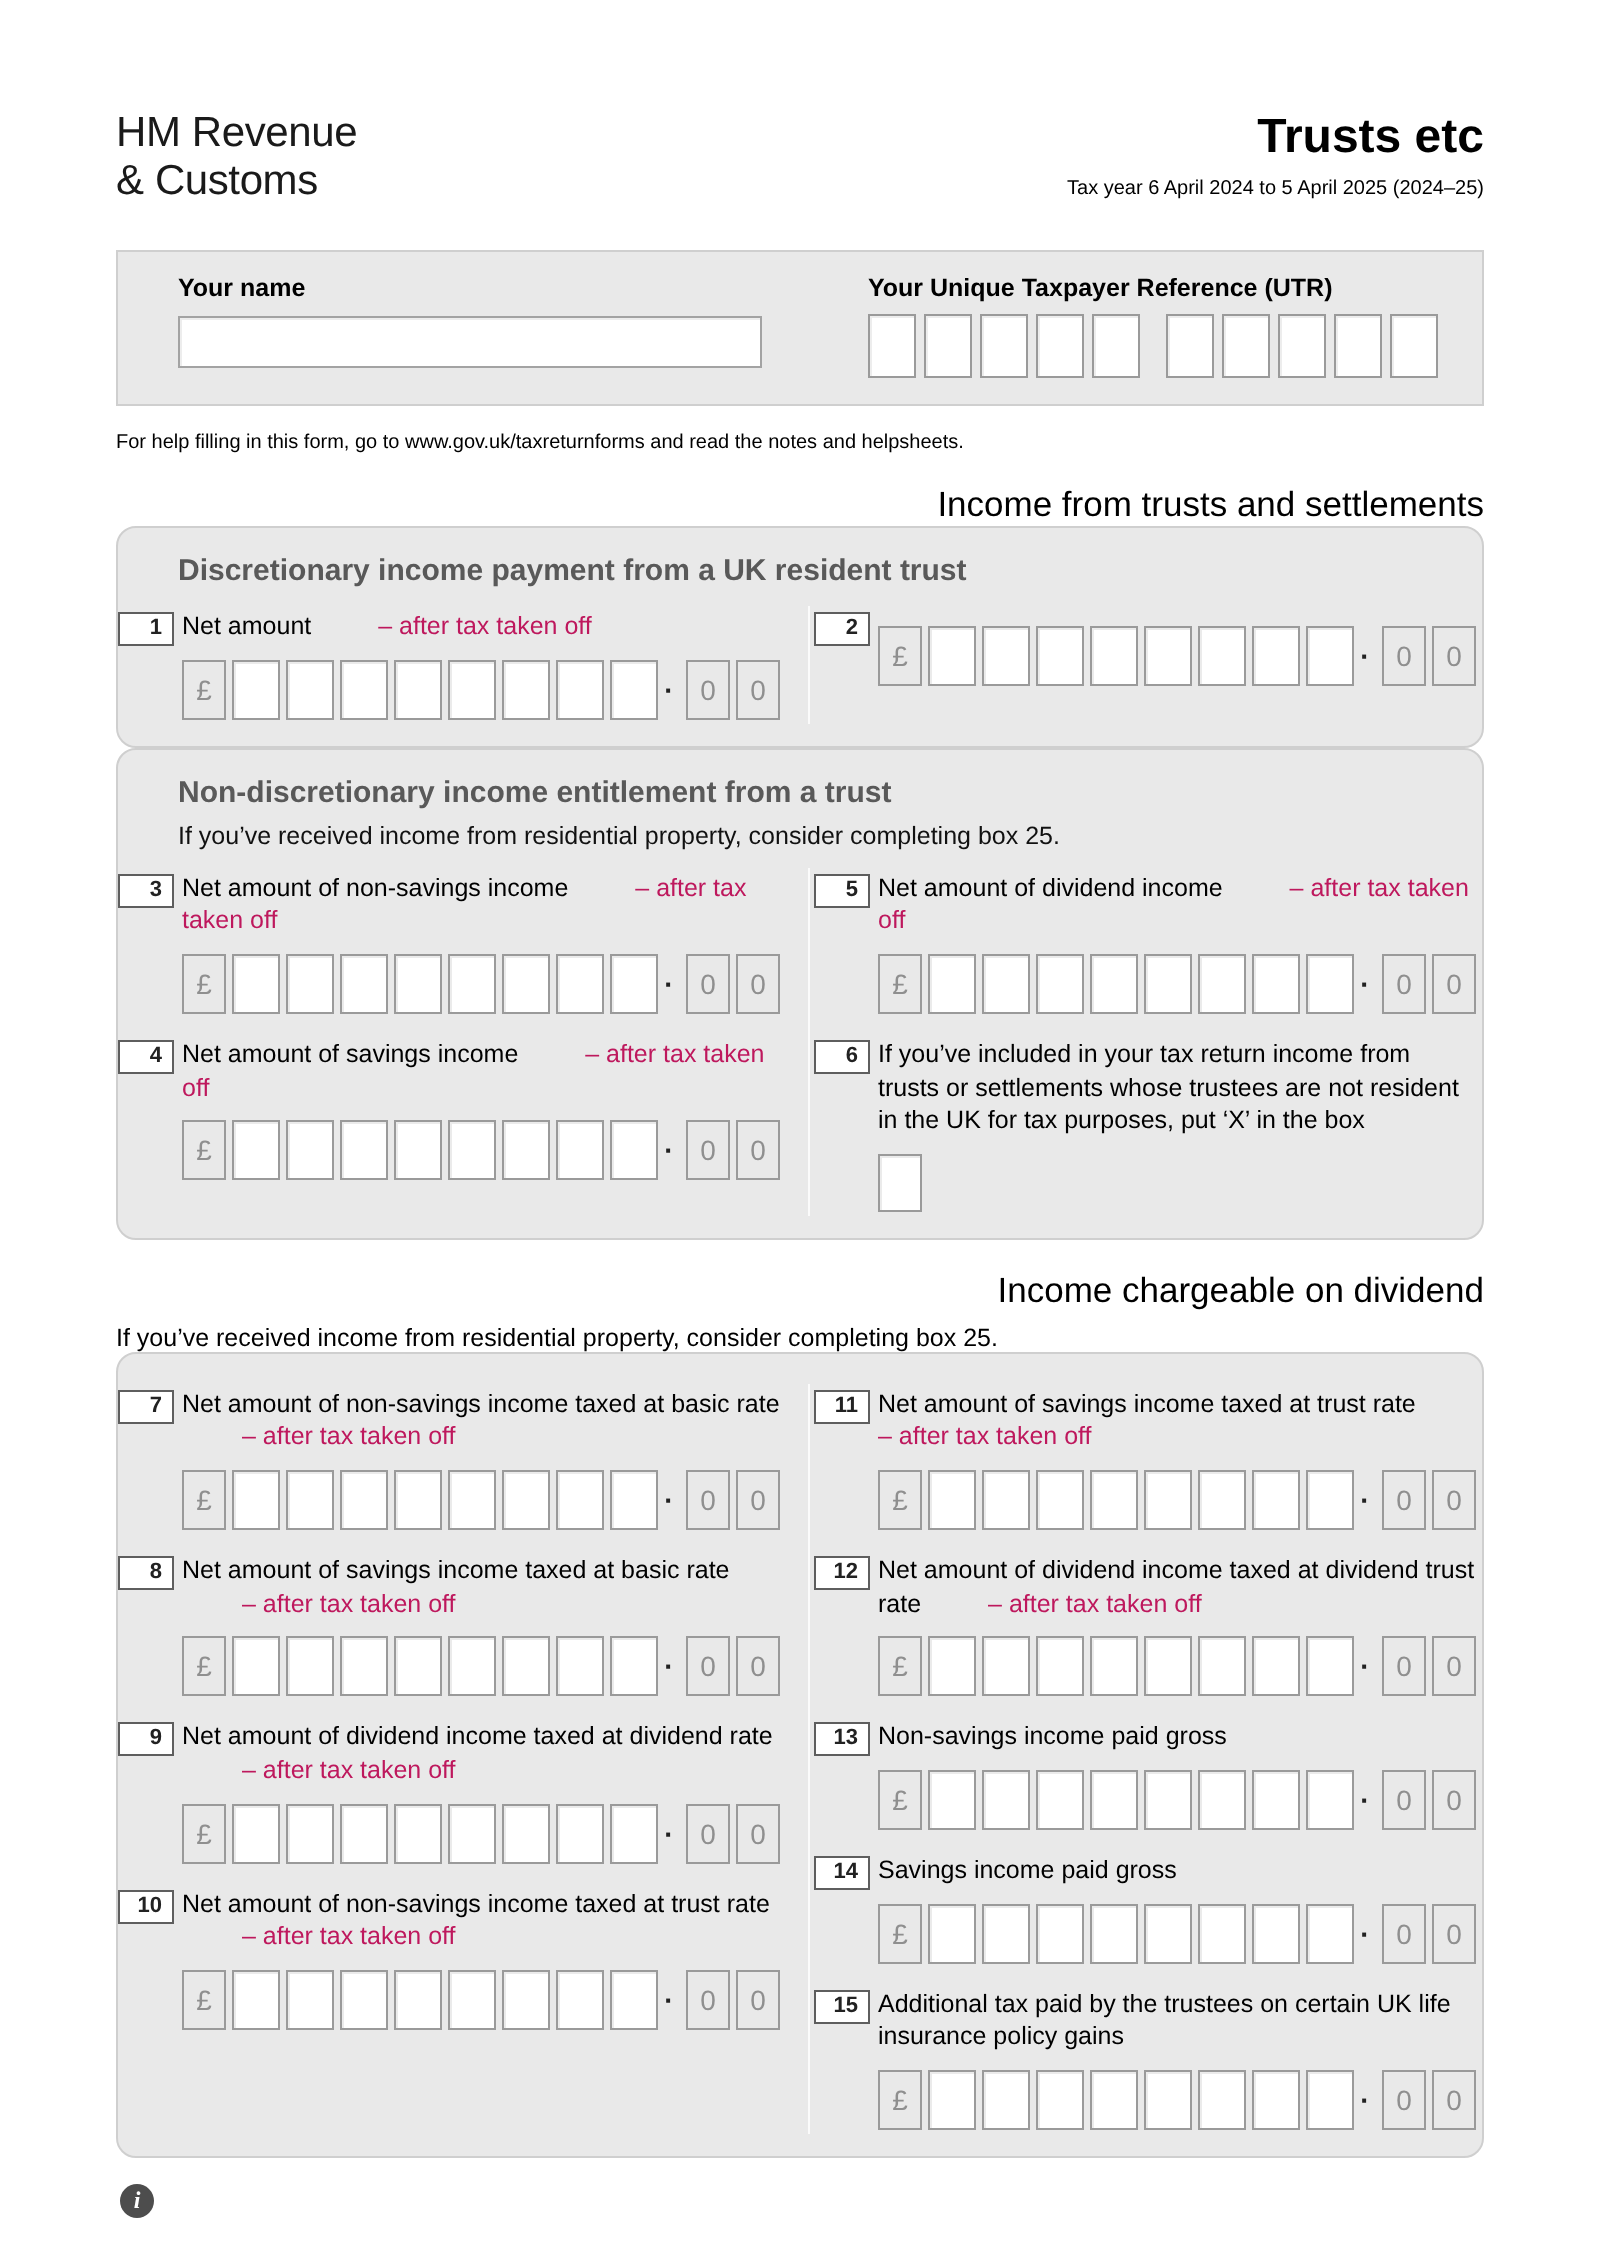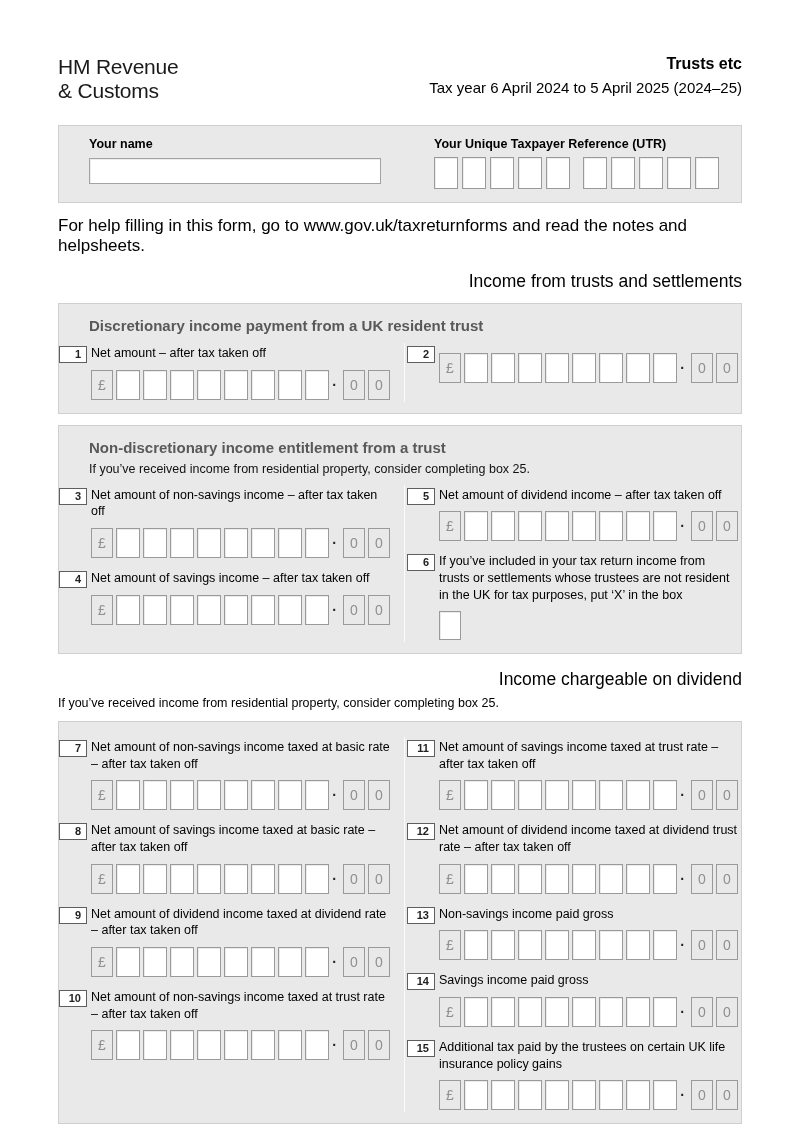"Trusts etc" .form-title { font-size: 16px -> 24px }
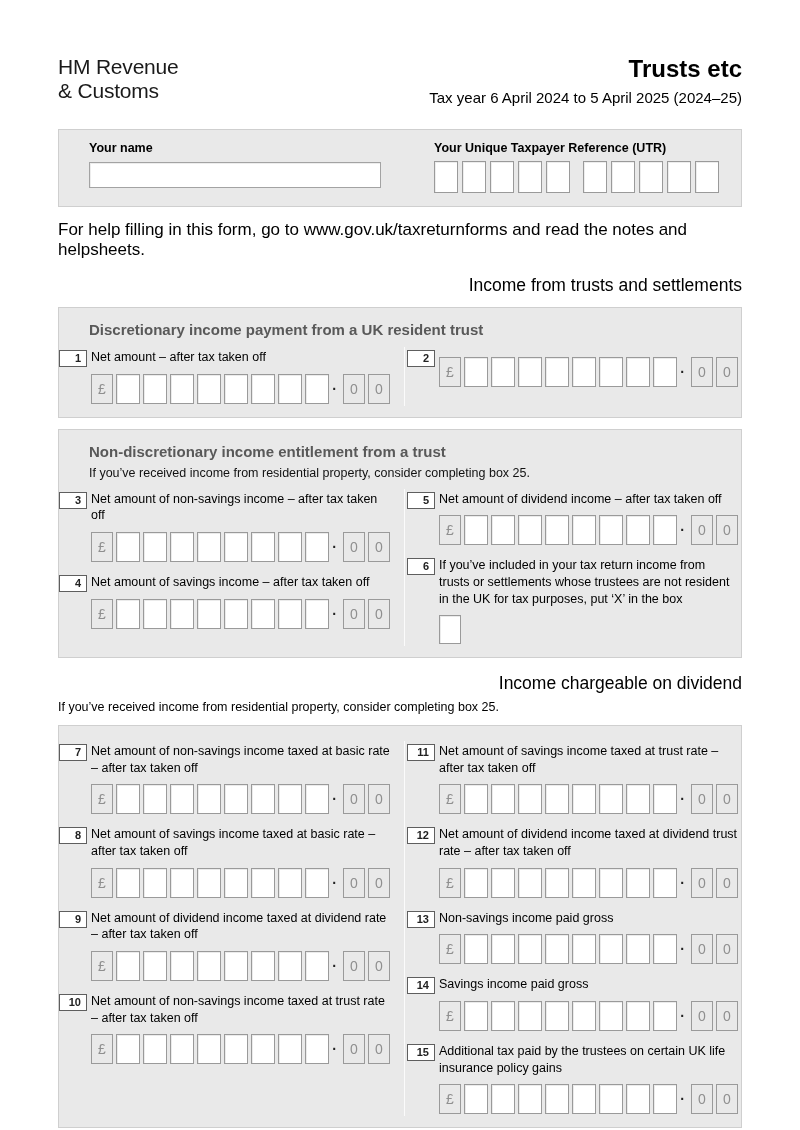"Tax year 6 April 2024" .tax-year { font-size: 15px -> 10px }
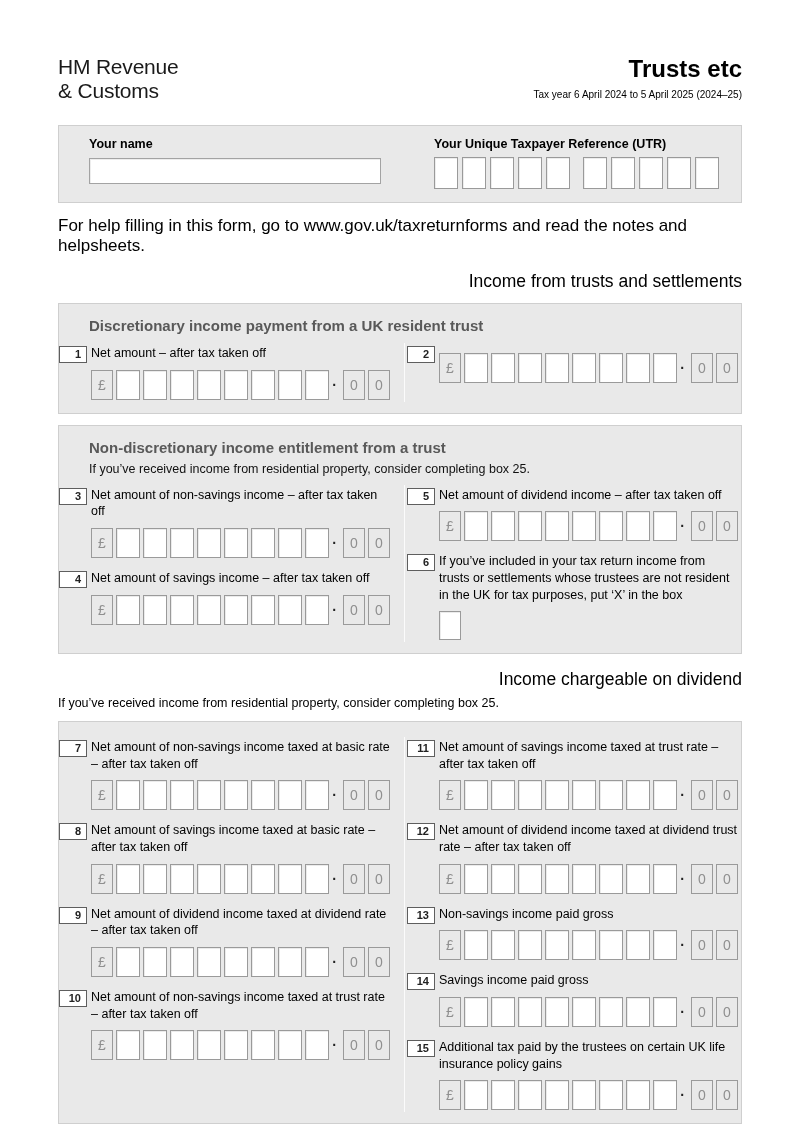"For help filling in this" .help-text { font-size: 17px -> 10px }
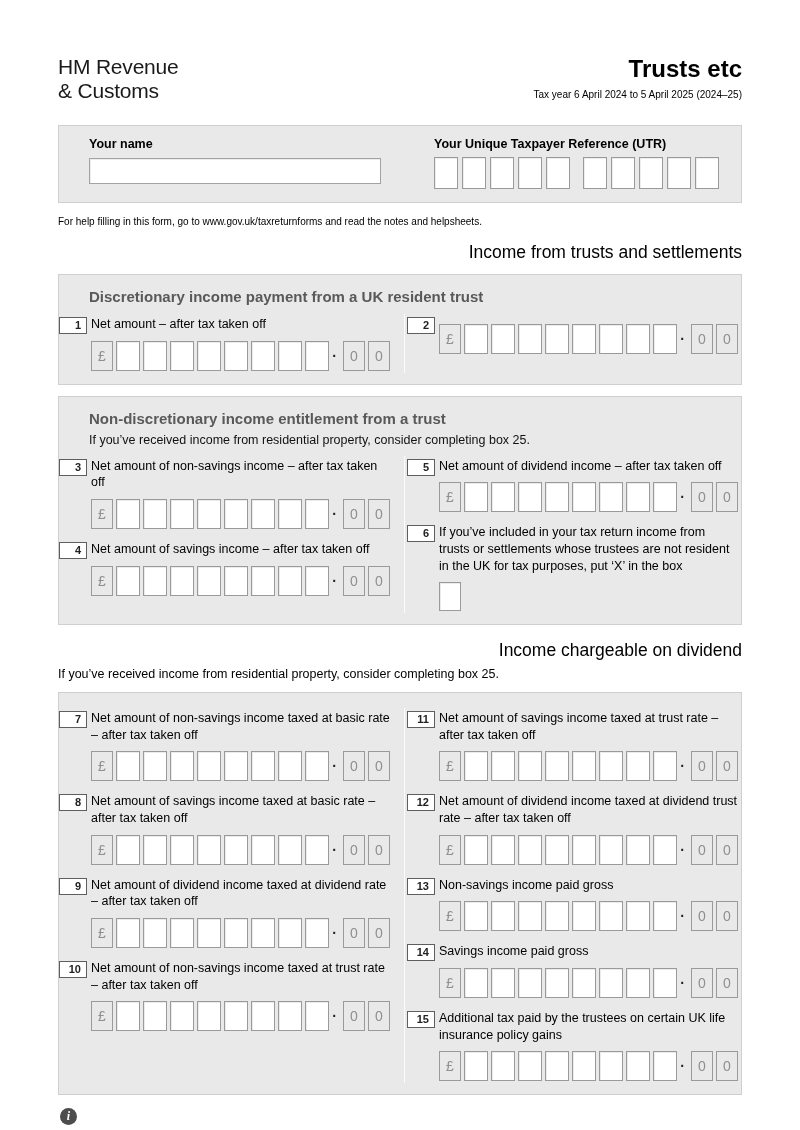"Discretionary income payment from a" .content-panel { border-radius: none -> 10px; margin-top: 11px -> none }
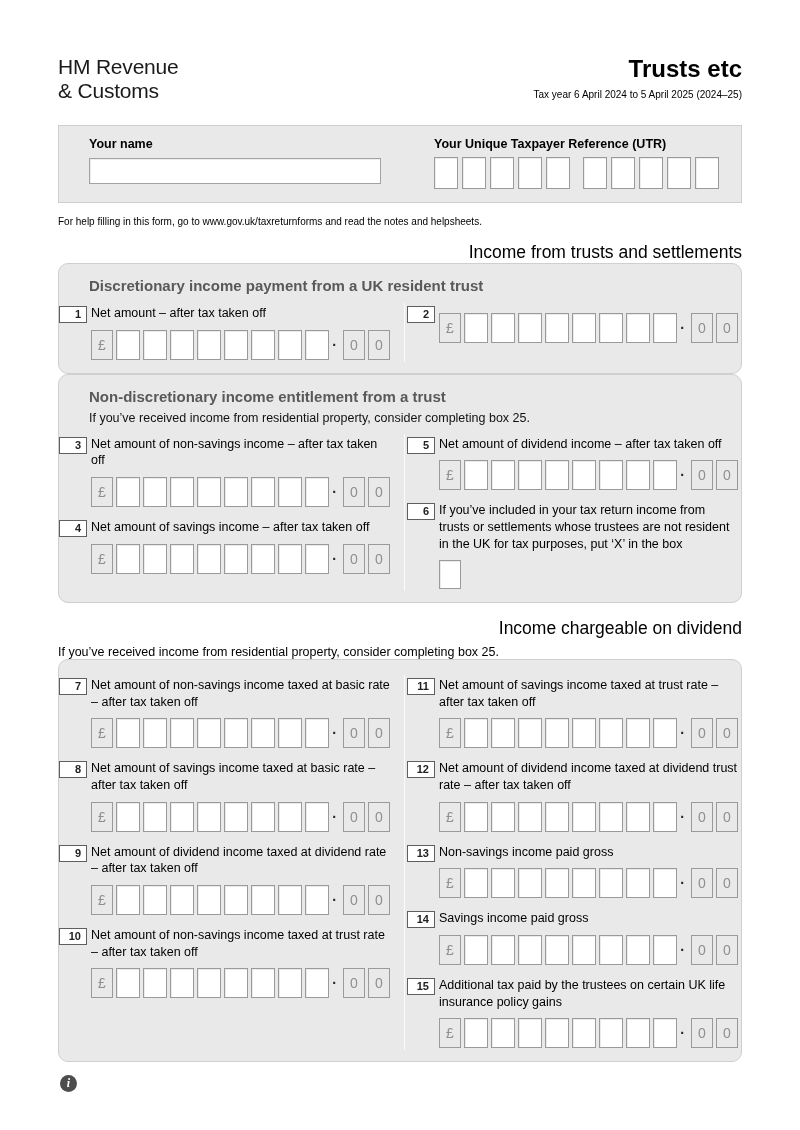"– after tax taken off" .box-label .rest { color: #000000 -> #be185d; padding-left: none -> 30px }
